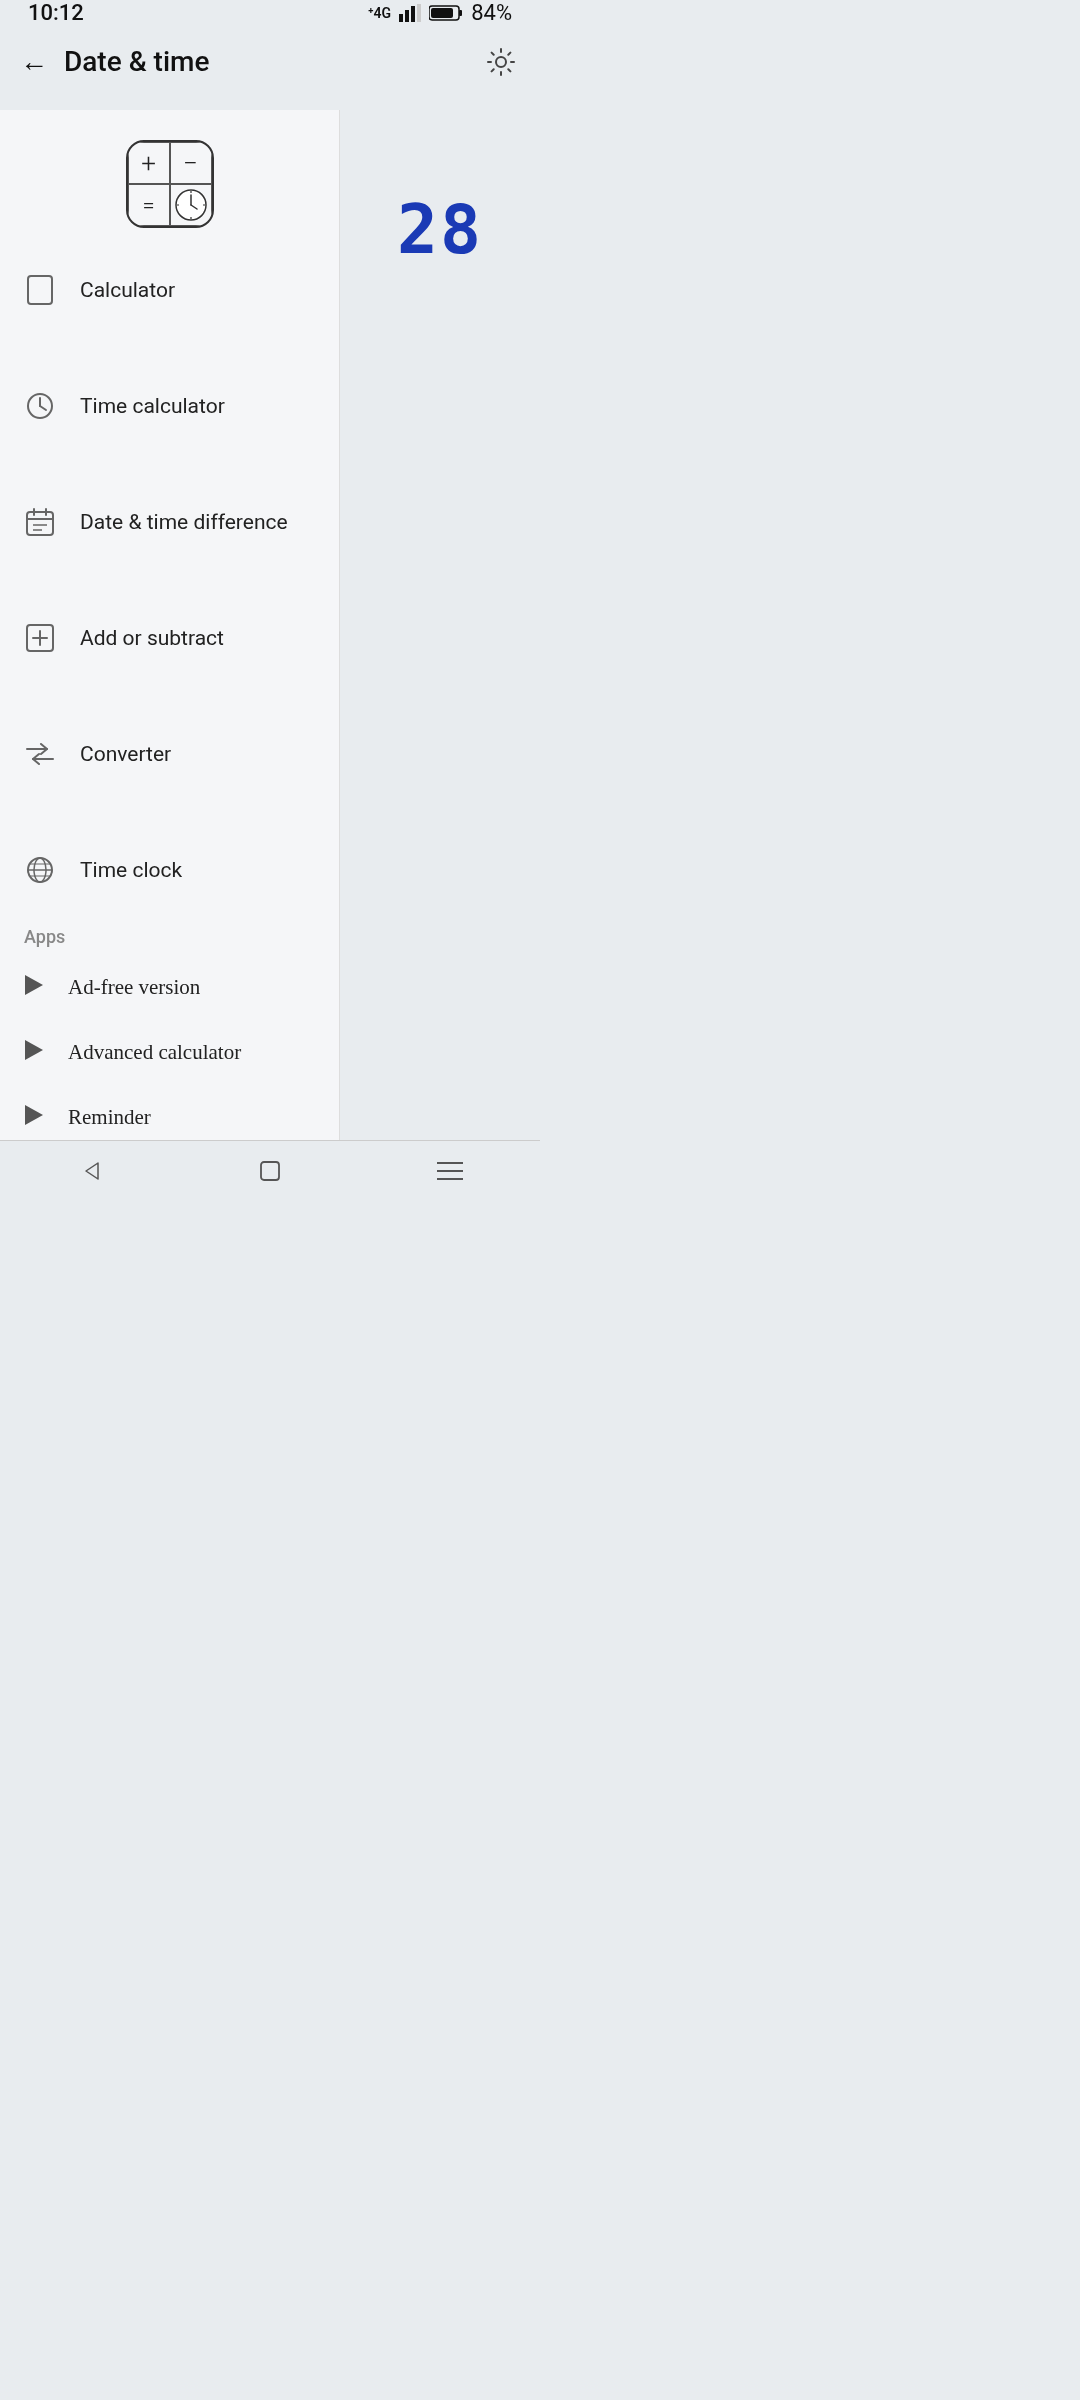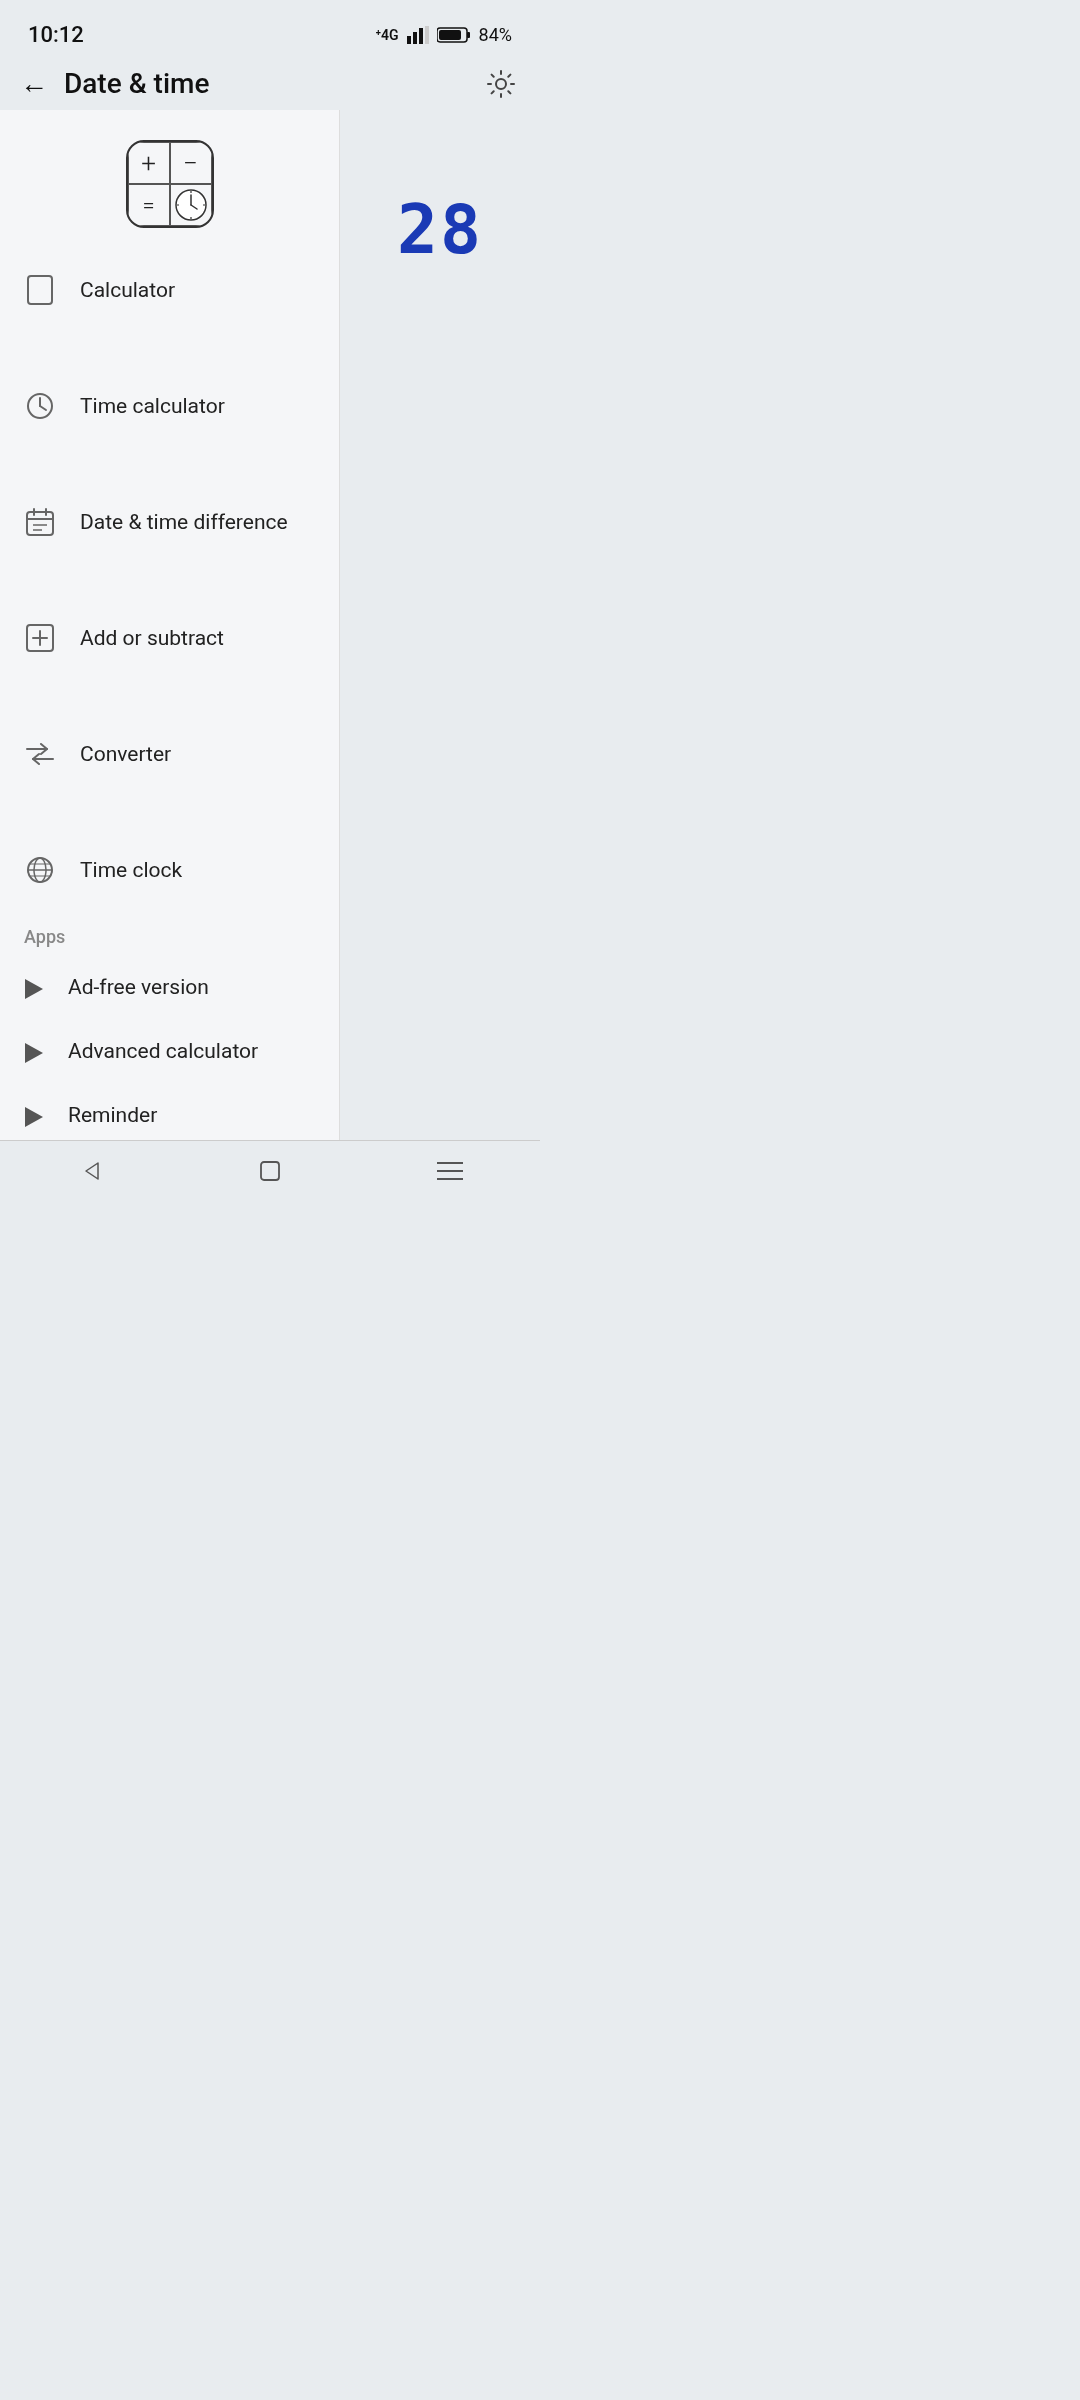"10:12" .status-bar { padding: 22px 28px 10px 28px -> 0 28px 10px 28px }
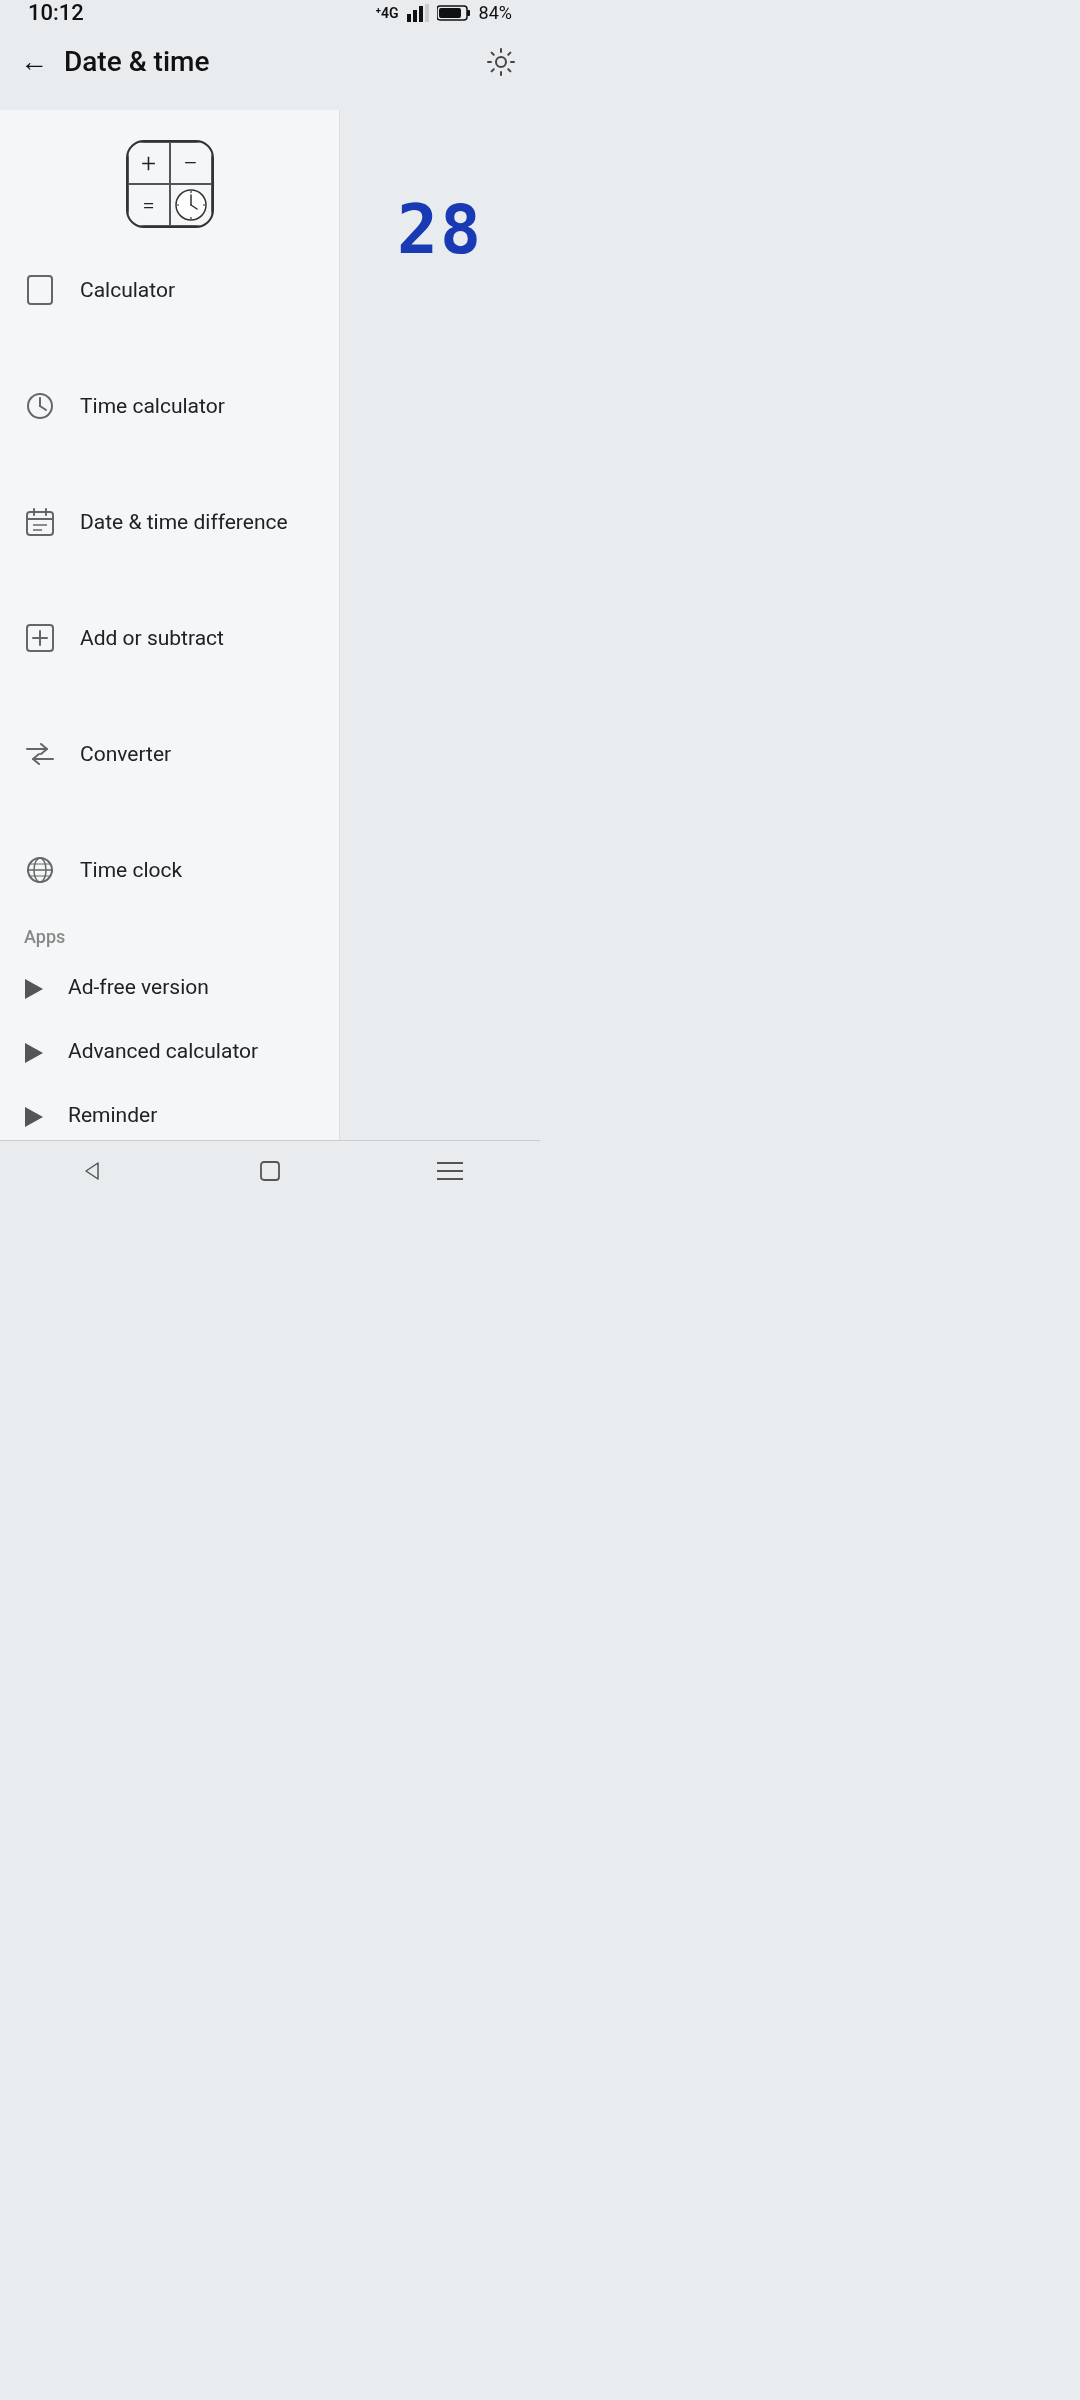"84%" span { font-size: 18px -> 22px }
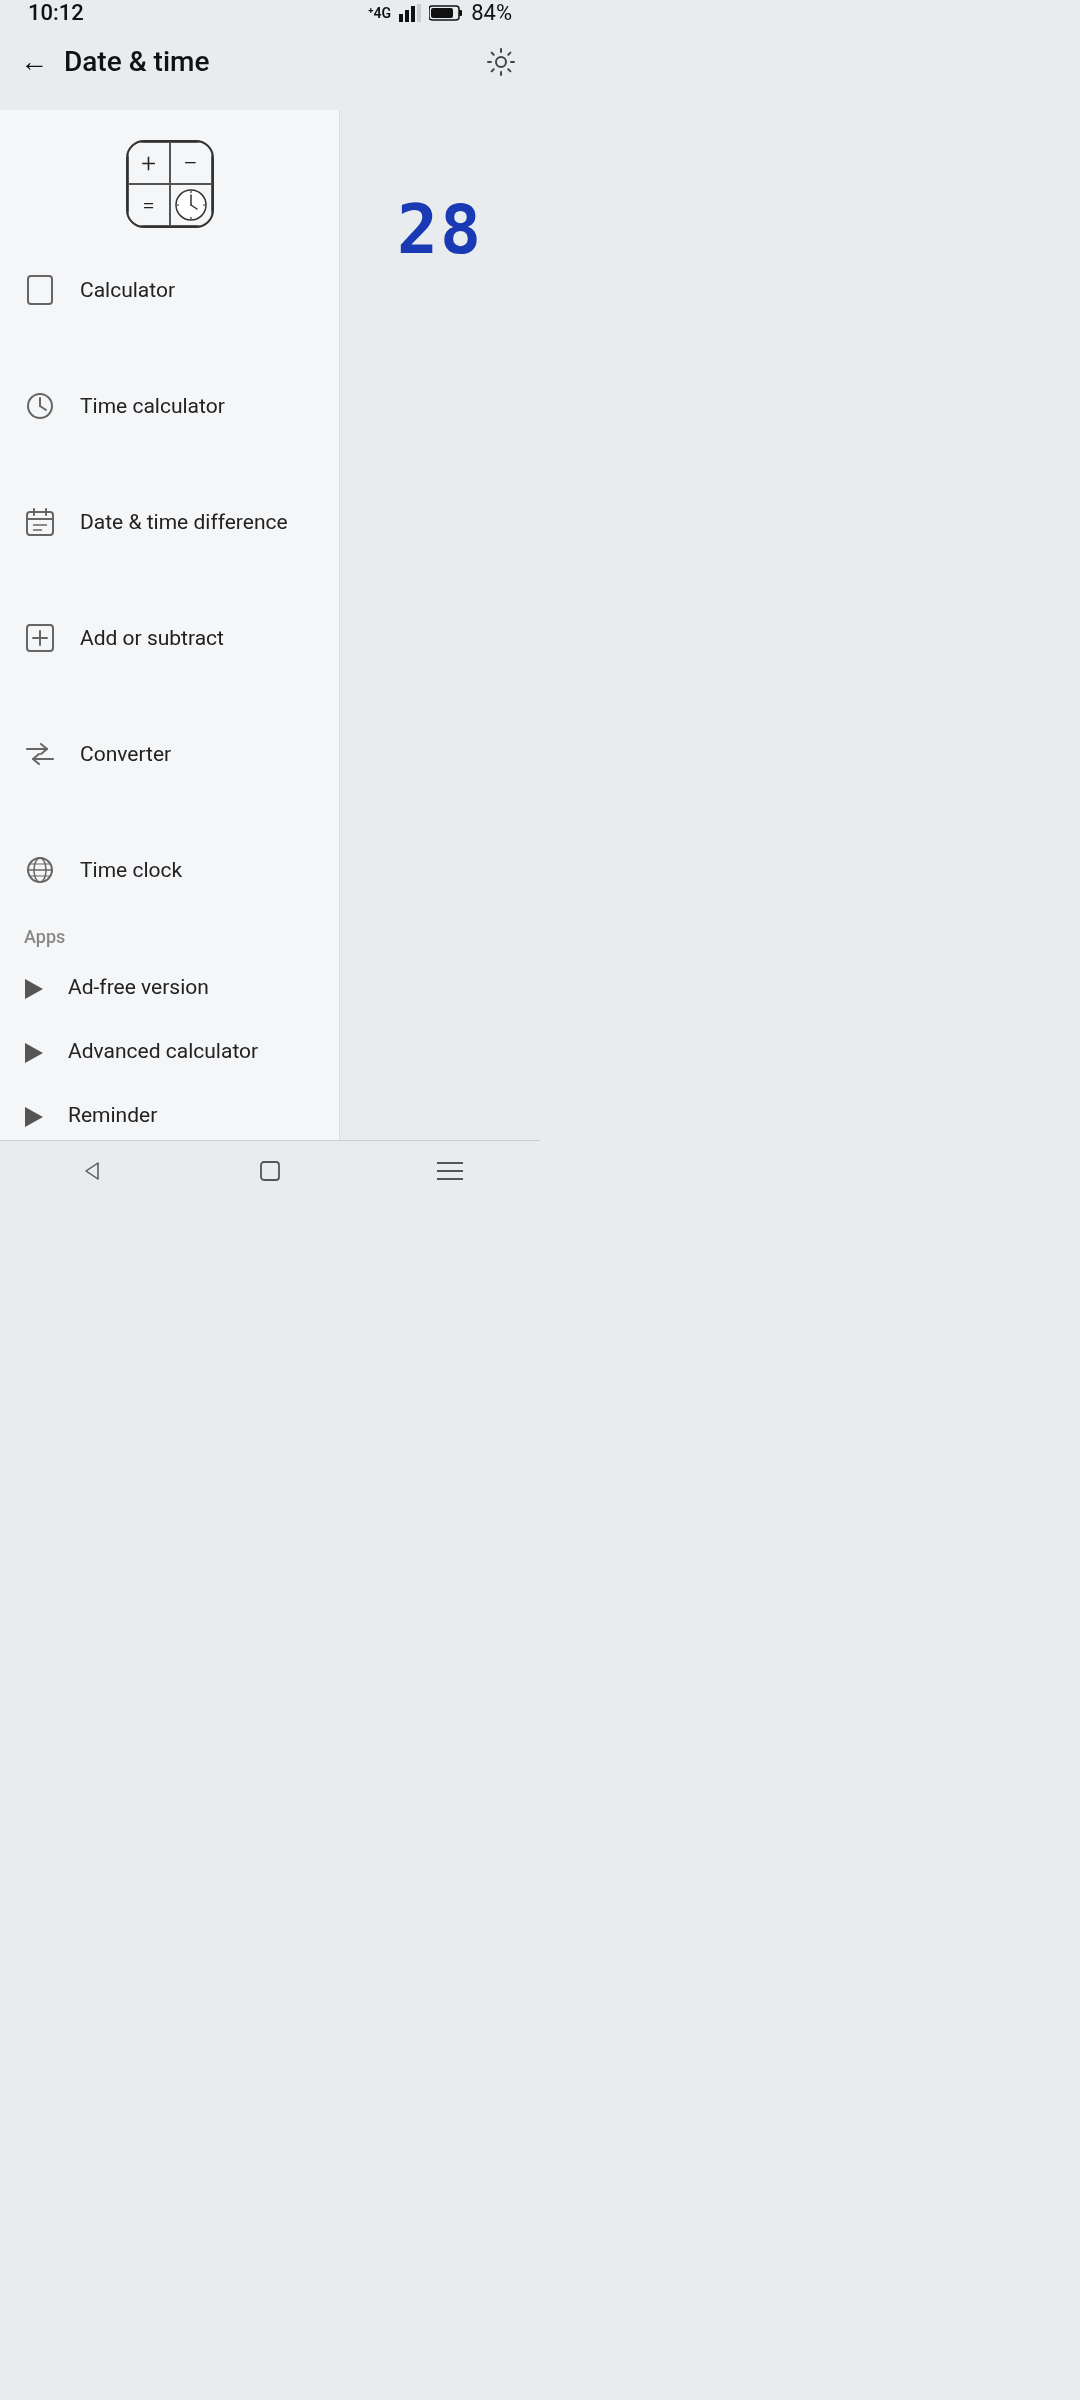"Ad-free version" .apps-item { align-items: flex-end -> flex-start; font-family: none -> Liberation Serif, serif }
